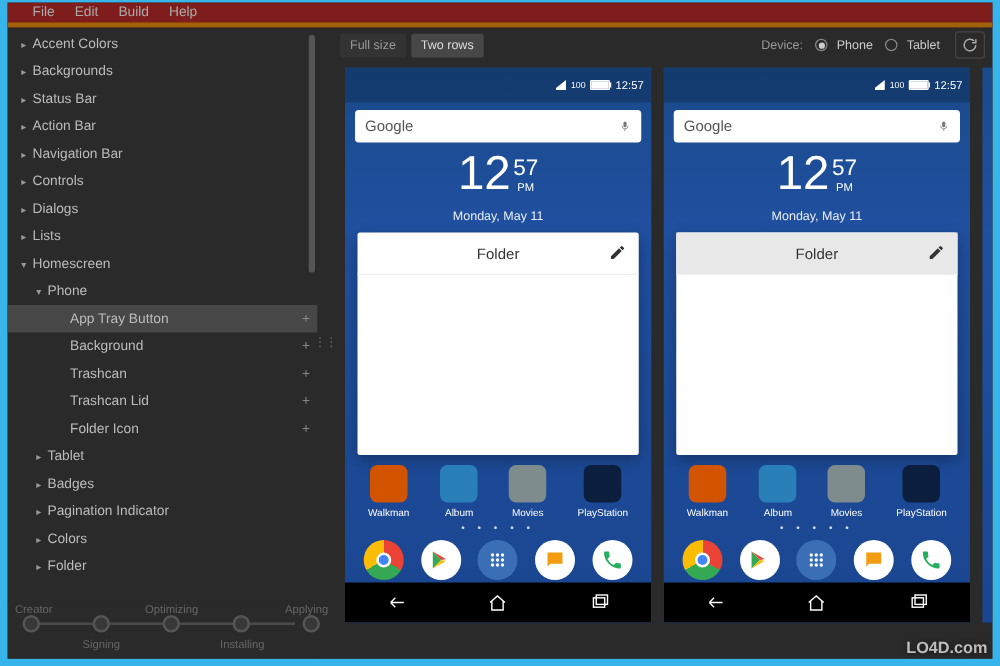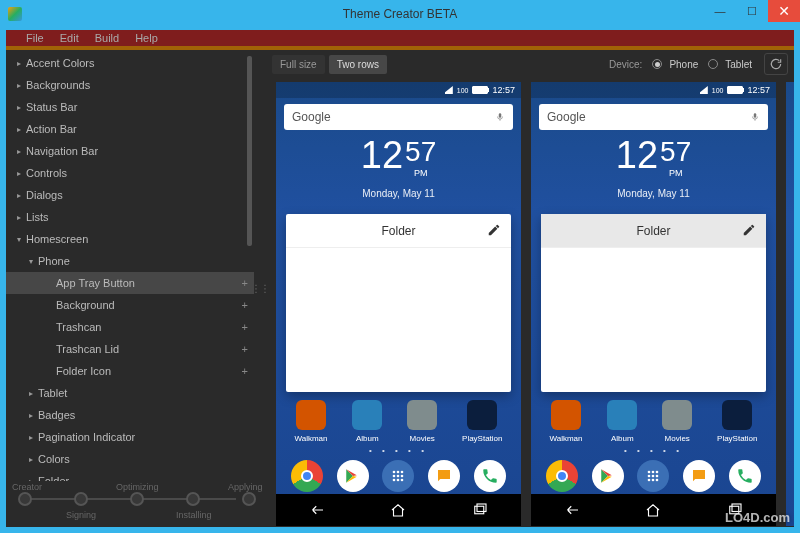"Theme Creator BETA" div.titlebar { html: <div> <div></div> <div>Theme Creator BETA</div> <div> <div>—</div> <div>☐</div> <div>✕</div> </div> </div> -> none }
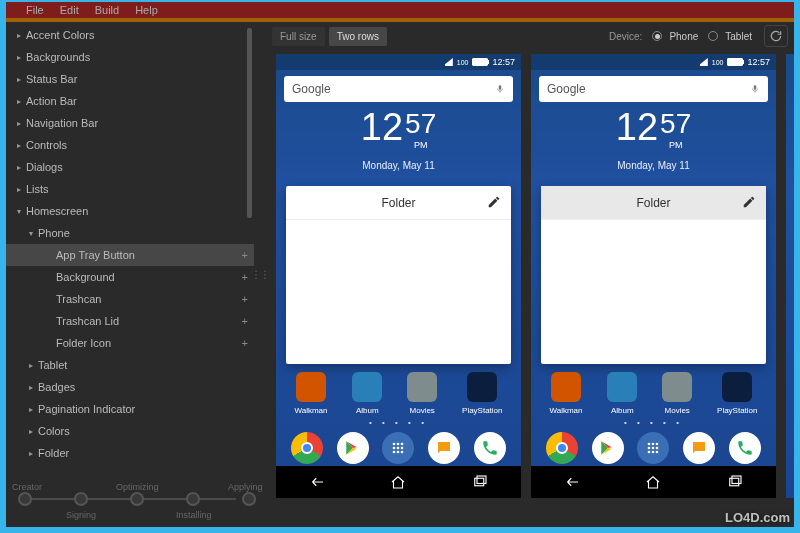"12:57" .ph-status { height: 16px -> 28px }
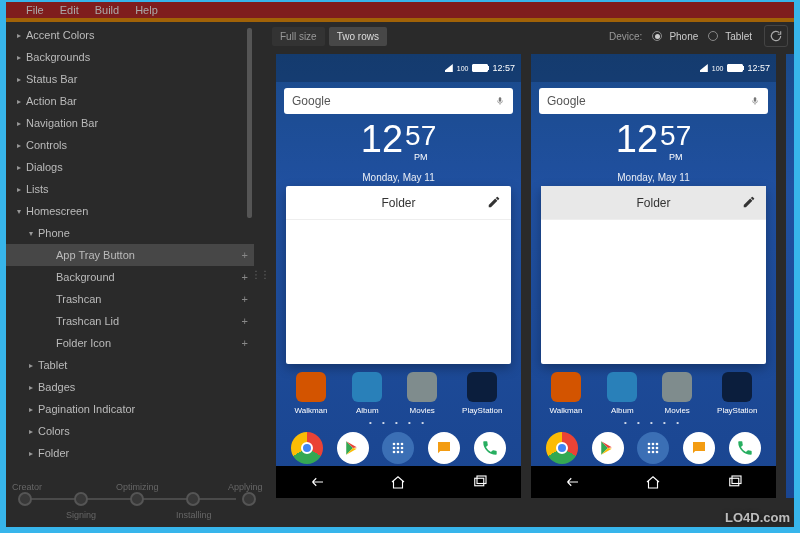"12" .ph-clock-main { align-items: flex-start -> center }
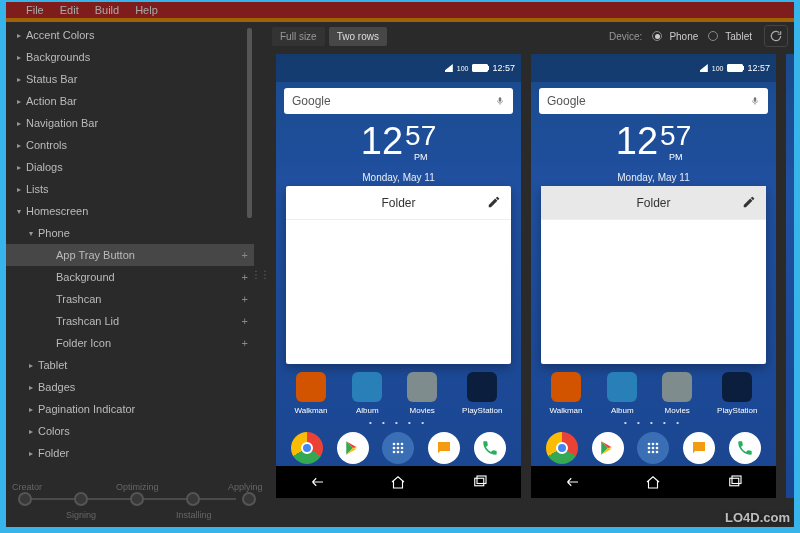"57" .ph-clock-m { font-size: 28px -> 18px }
